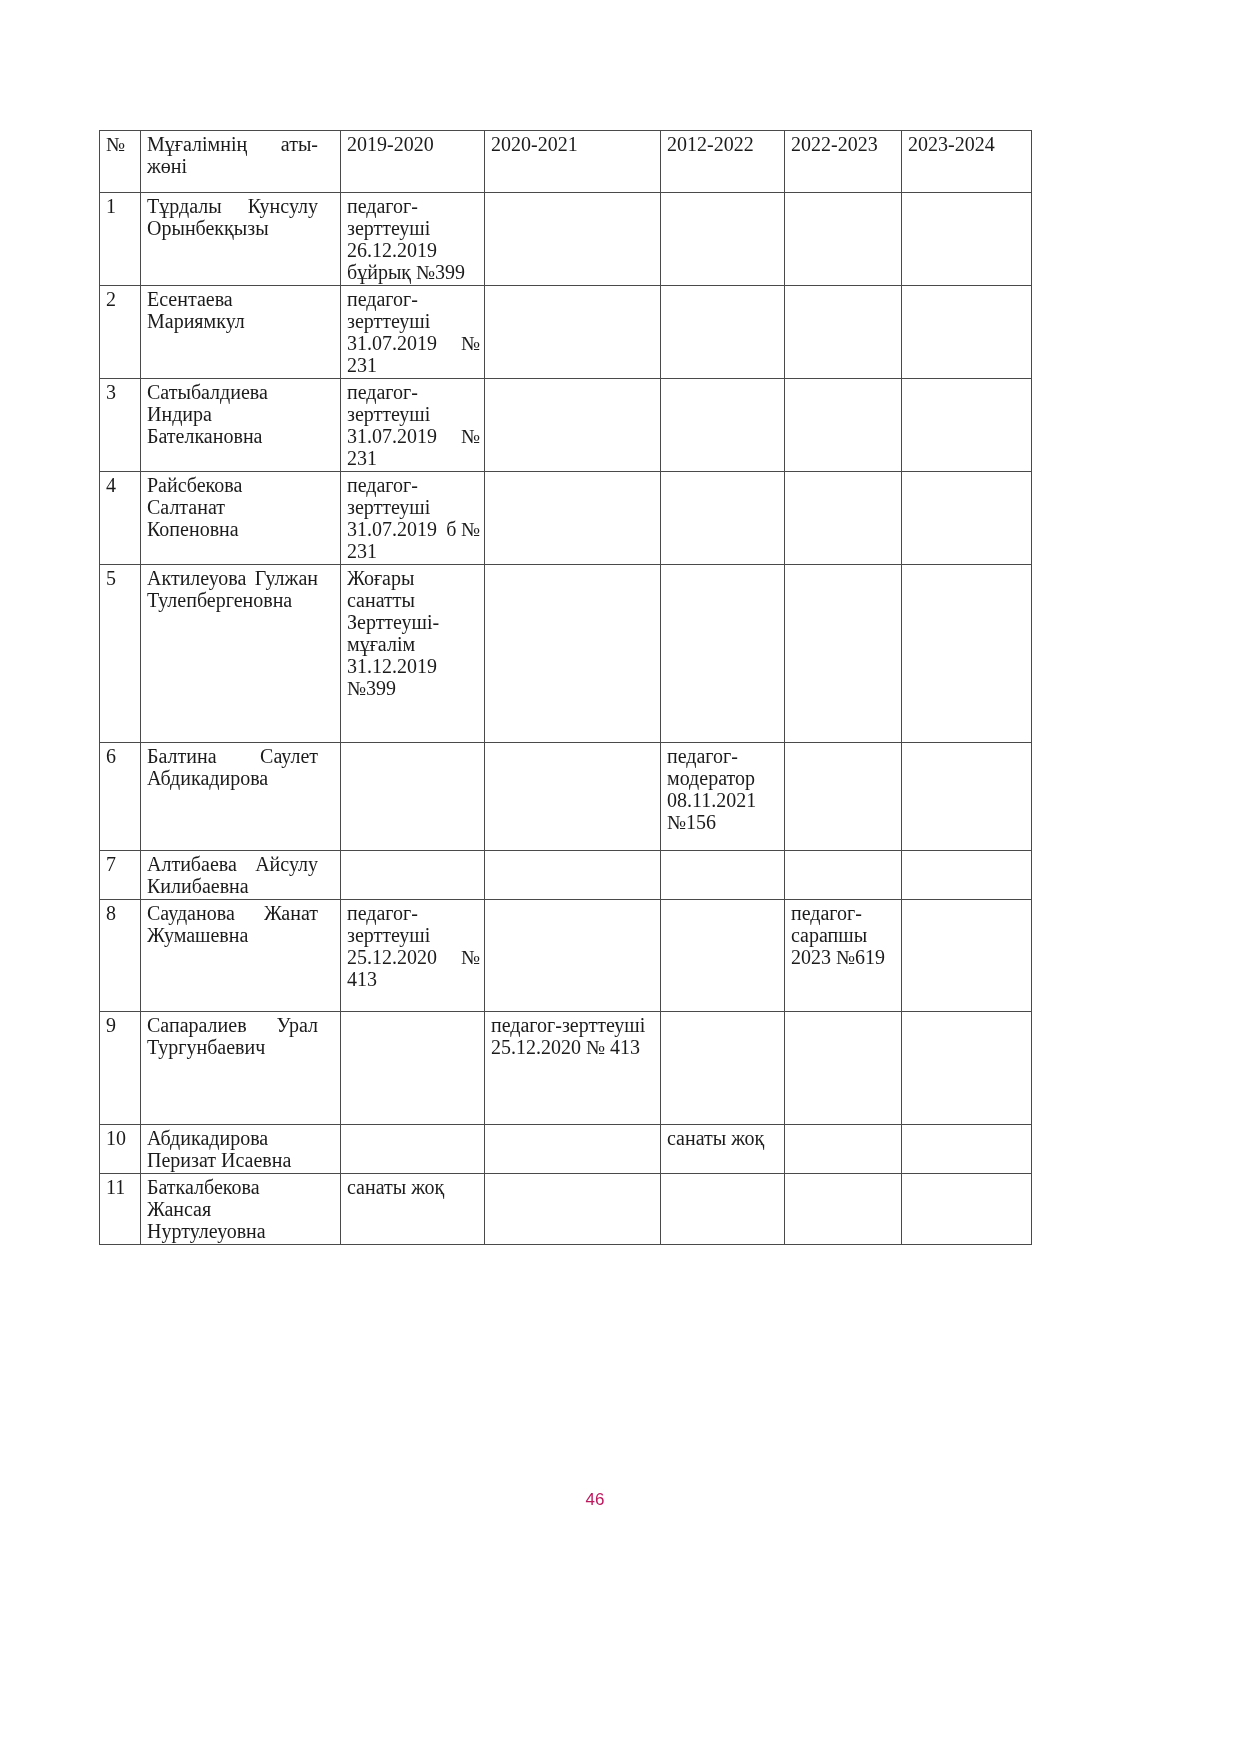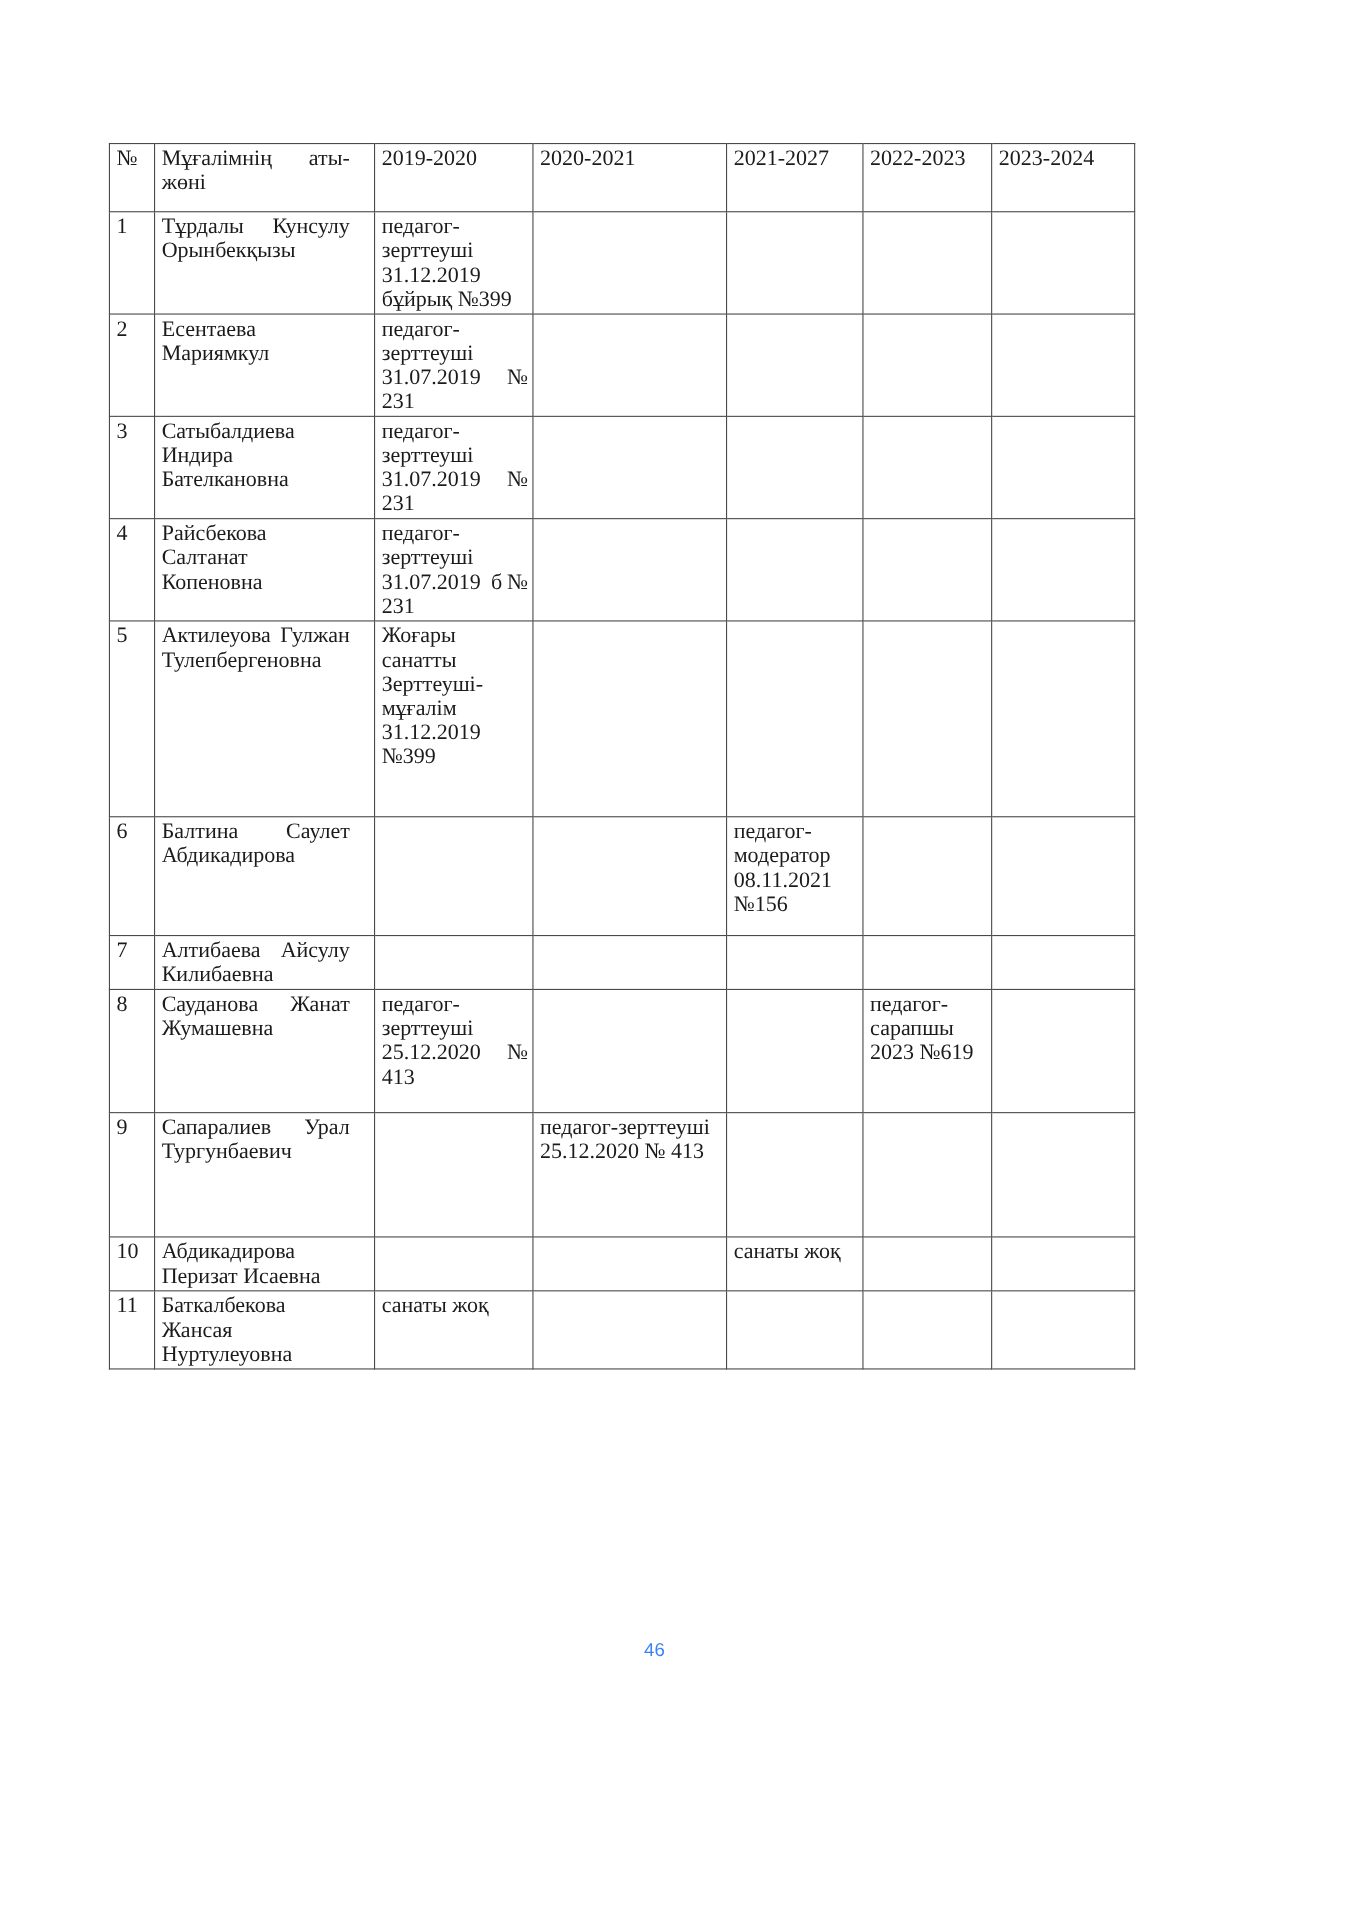"2021-2027" th { text: 2021-2027 -> 2012-2022 }
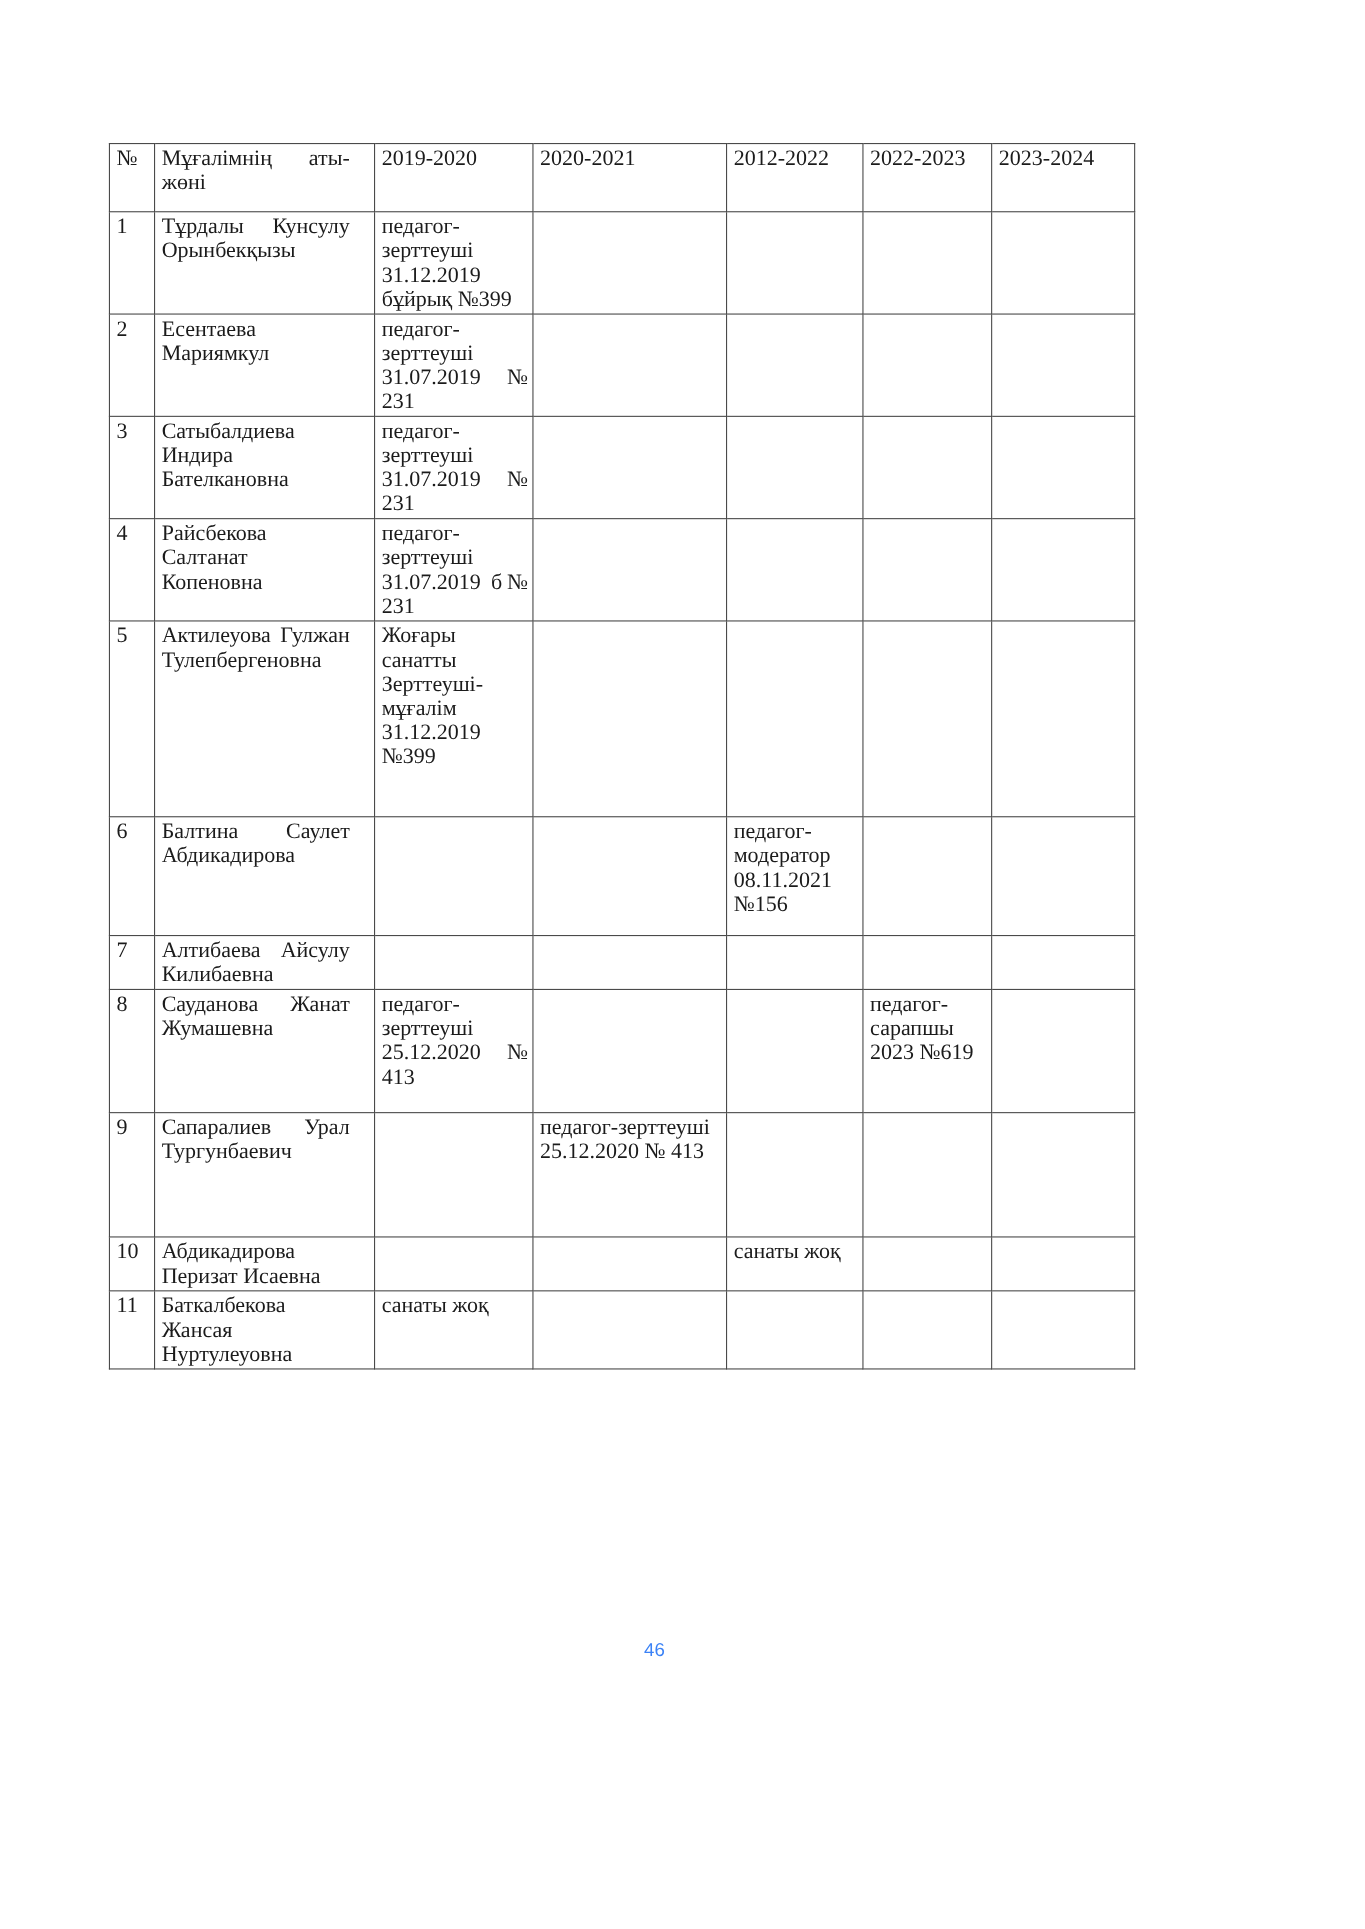"педагог-зерттеуші 31.12.2019 бұйрық №399" td { text: 31.12.2019 -> 26.12.2019 }
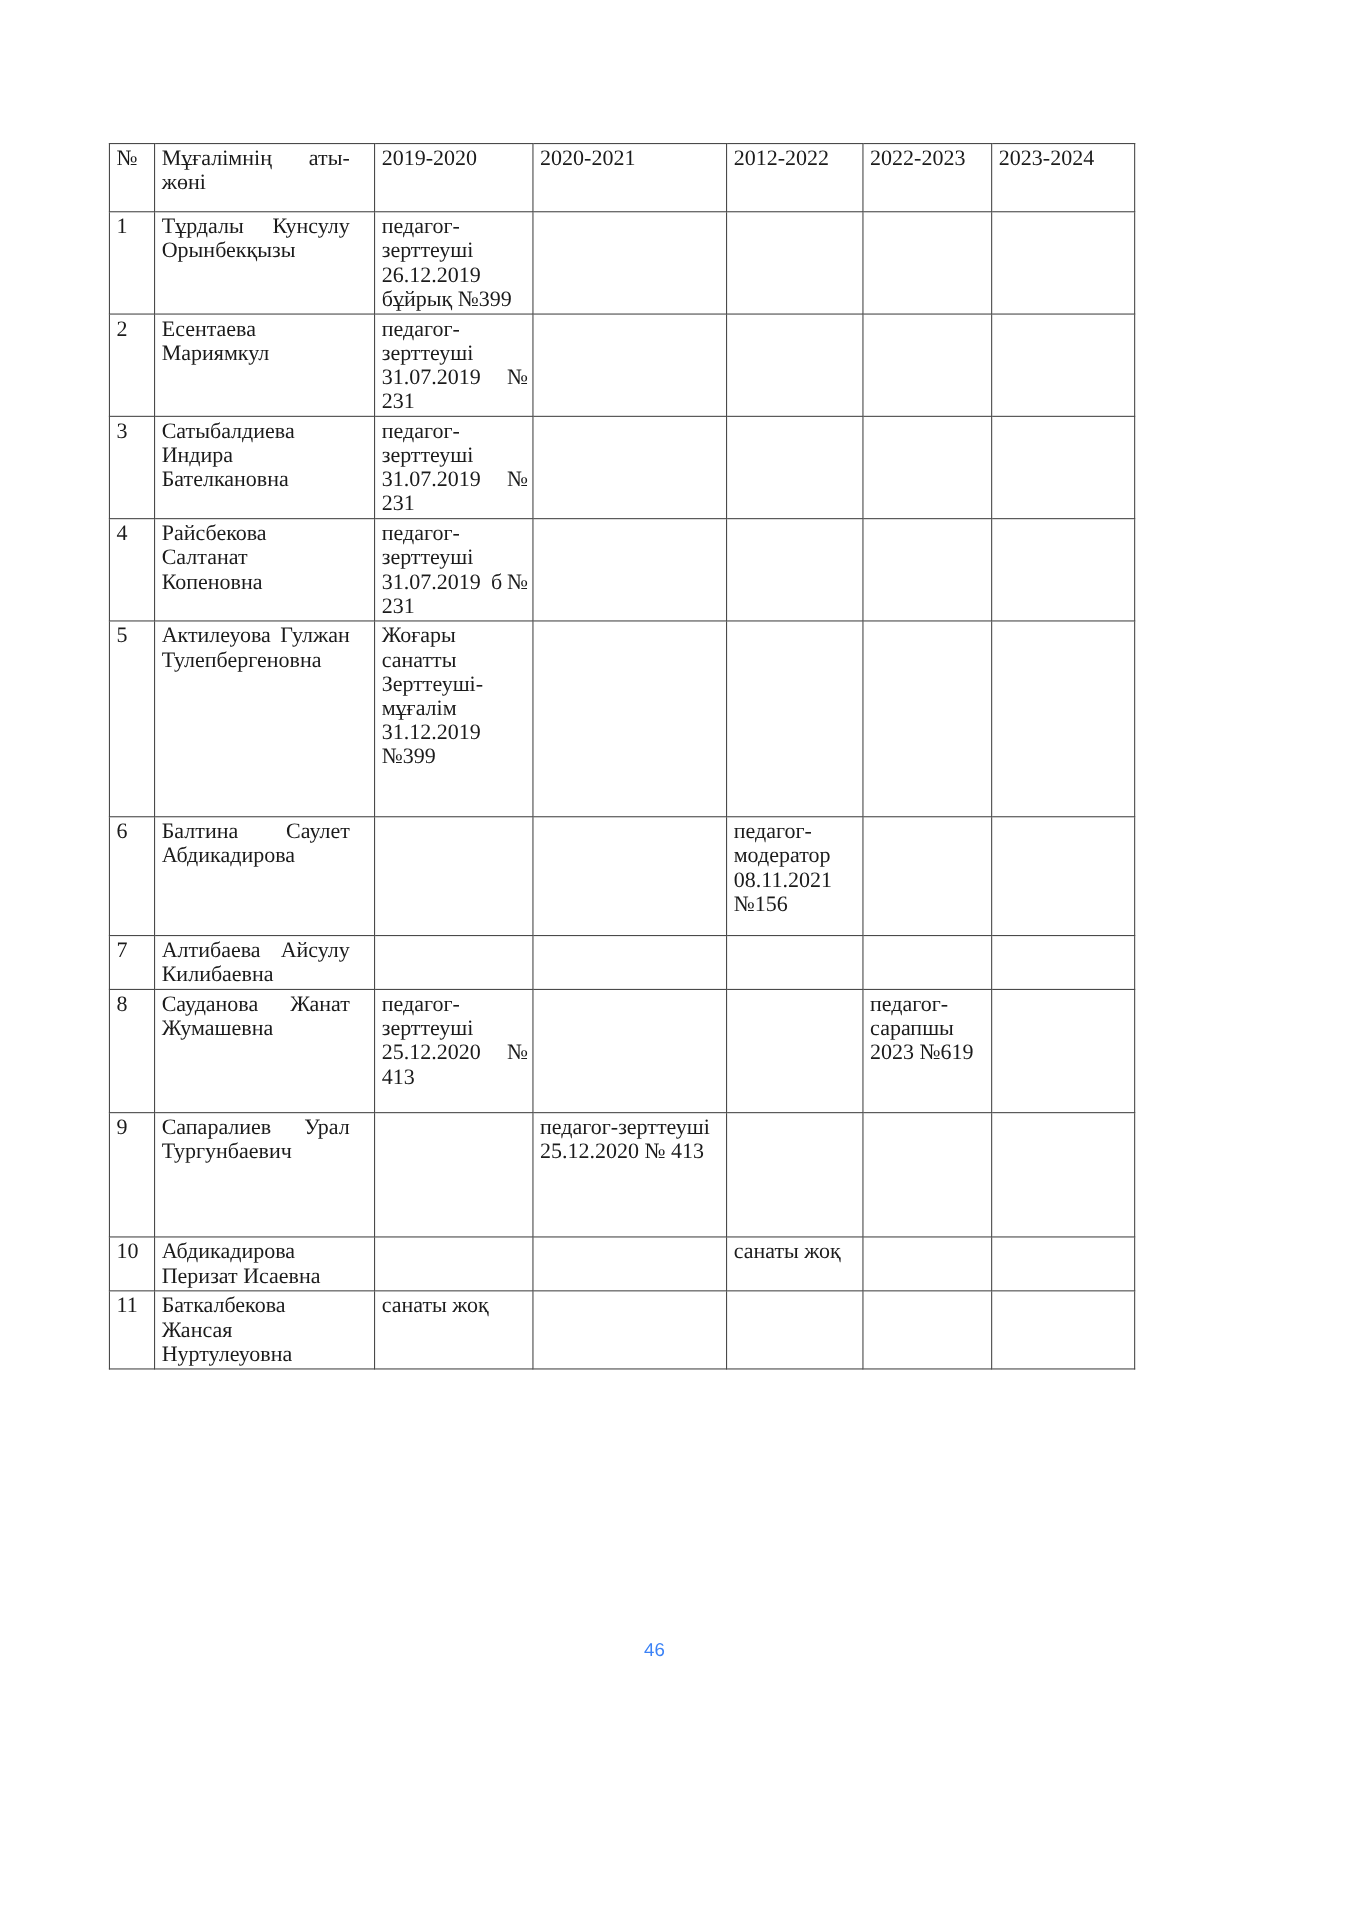"46" .page-number { color: #3b82f6 -> #be185d }
